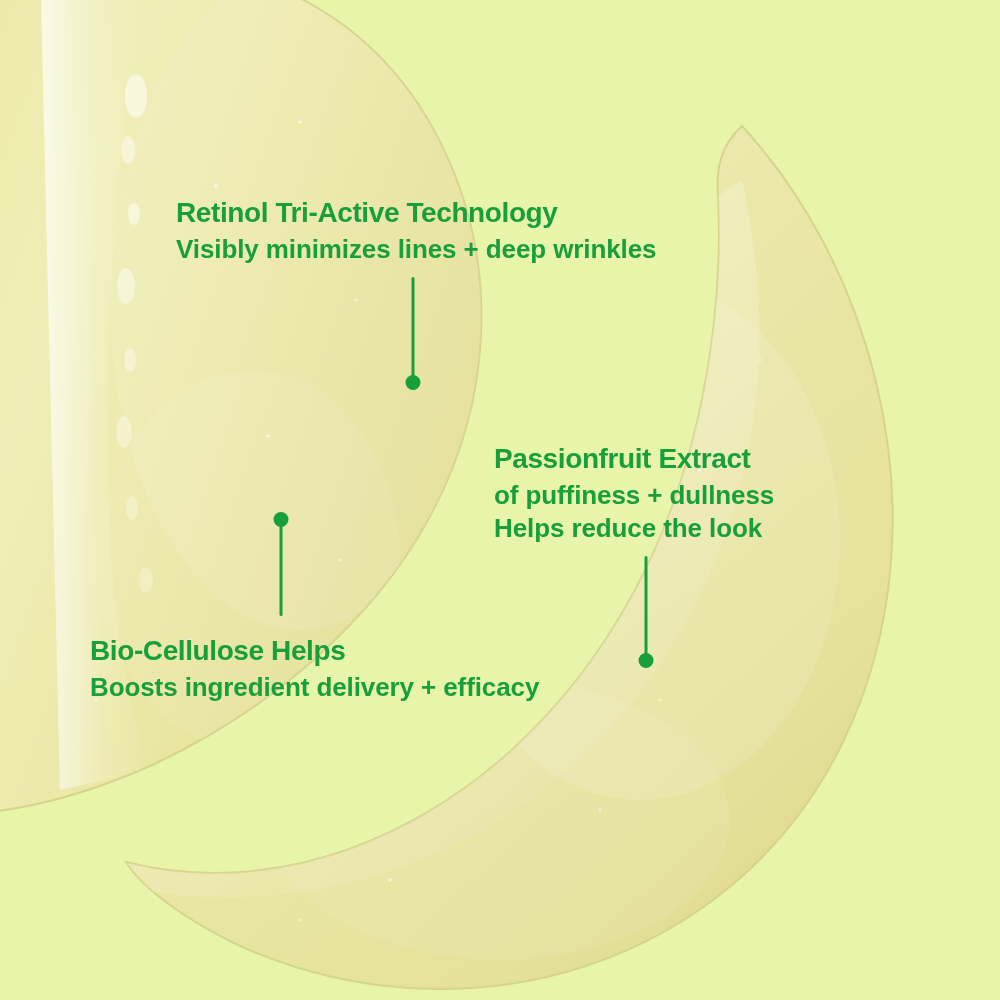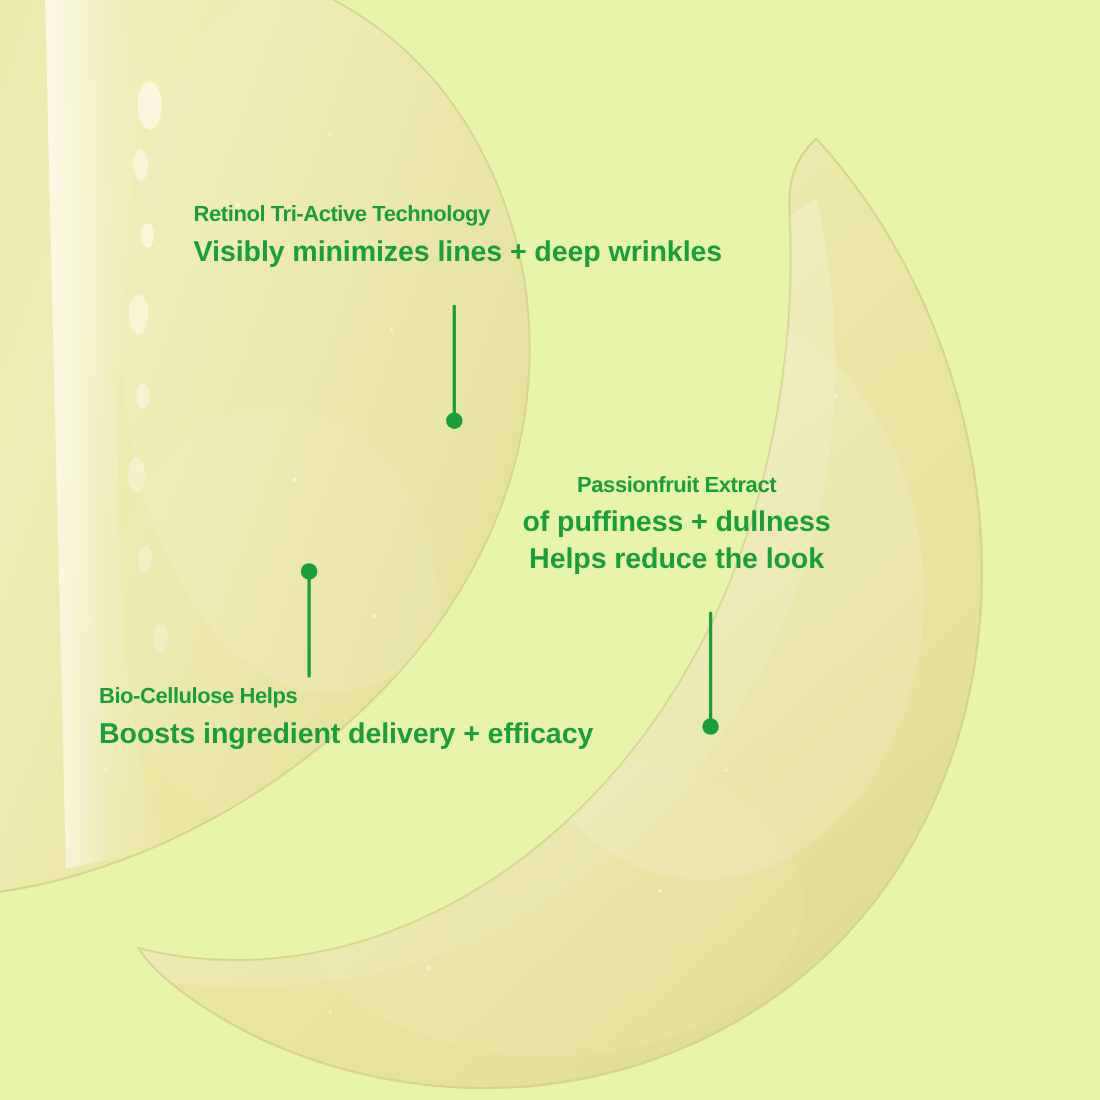"Retinol Tri-Active Technology" .callout .title { font-size: 20px -> 28px; margin: 0 0 4px 0 -> 12px 0 4px 0 }
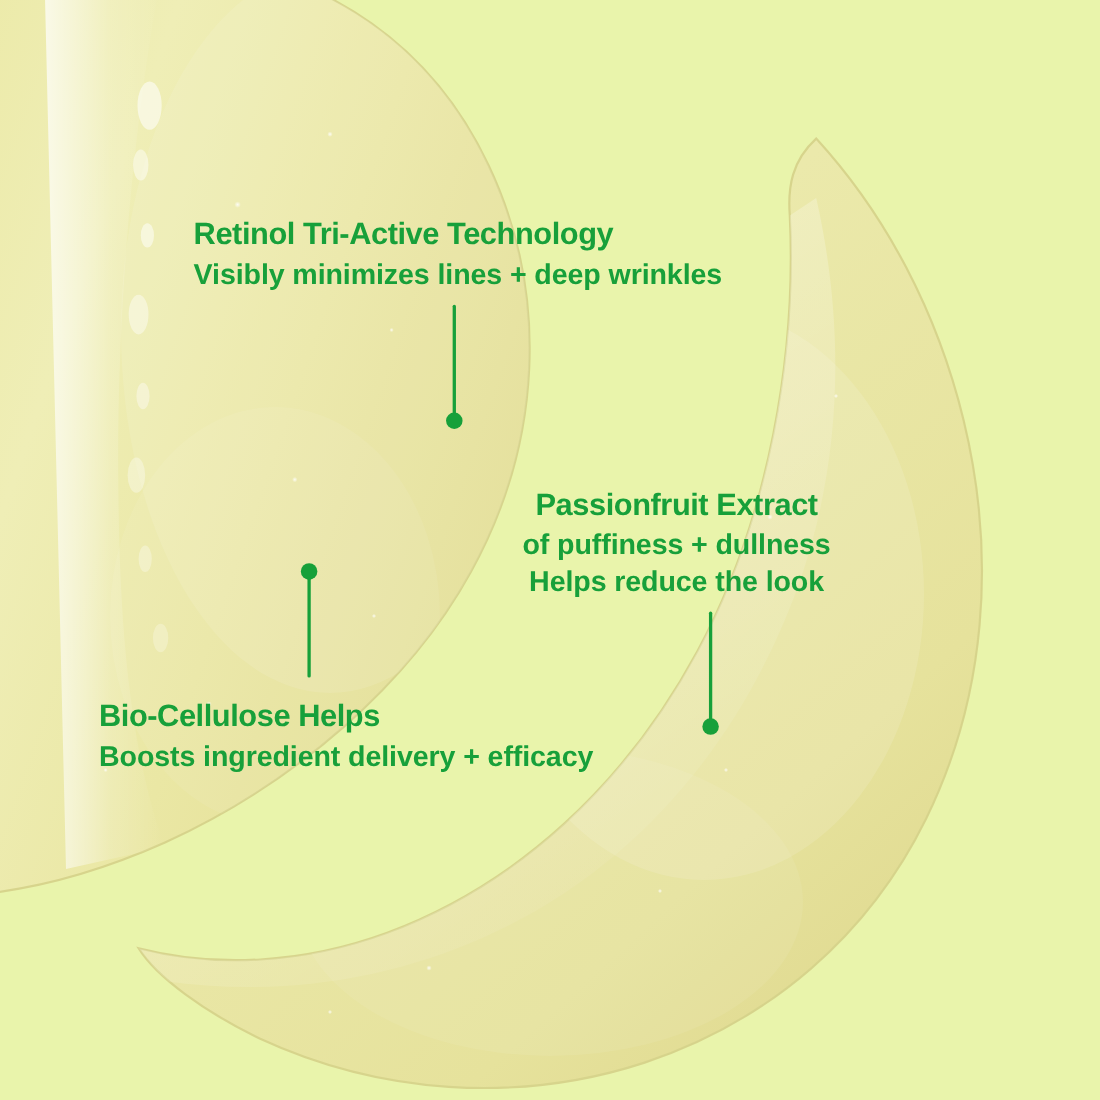"Passionfruit Extract" #callout-passion { left: 475px -> 494px; text-align: center -> none }
